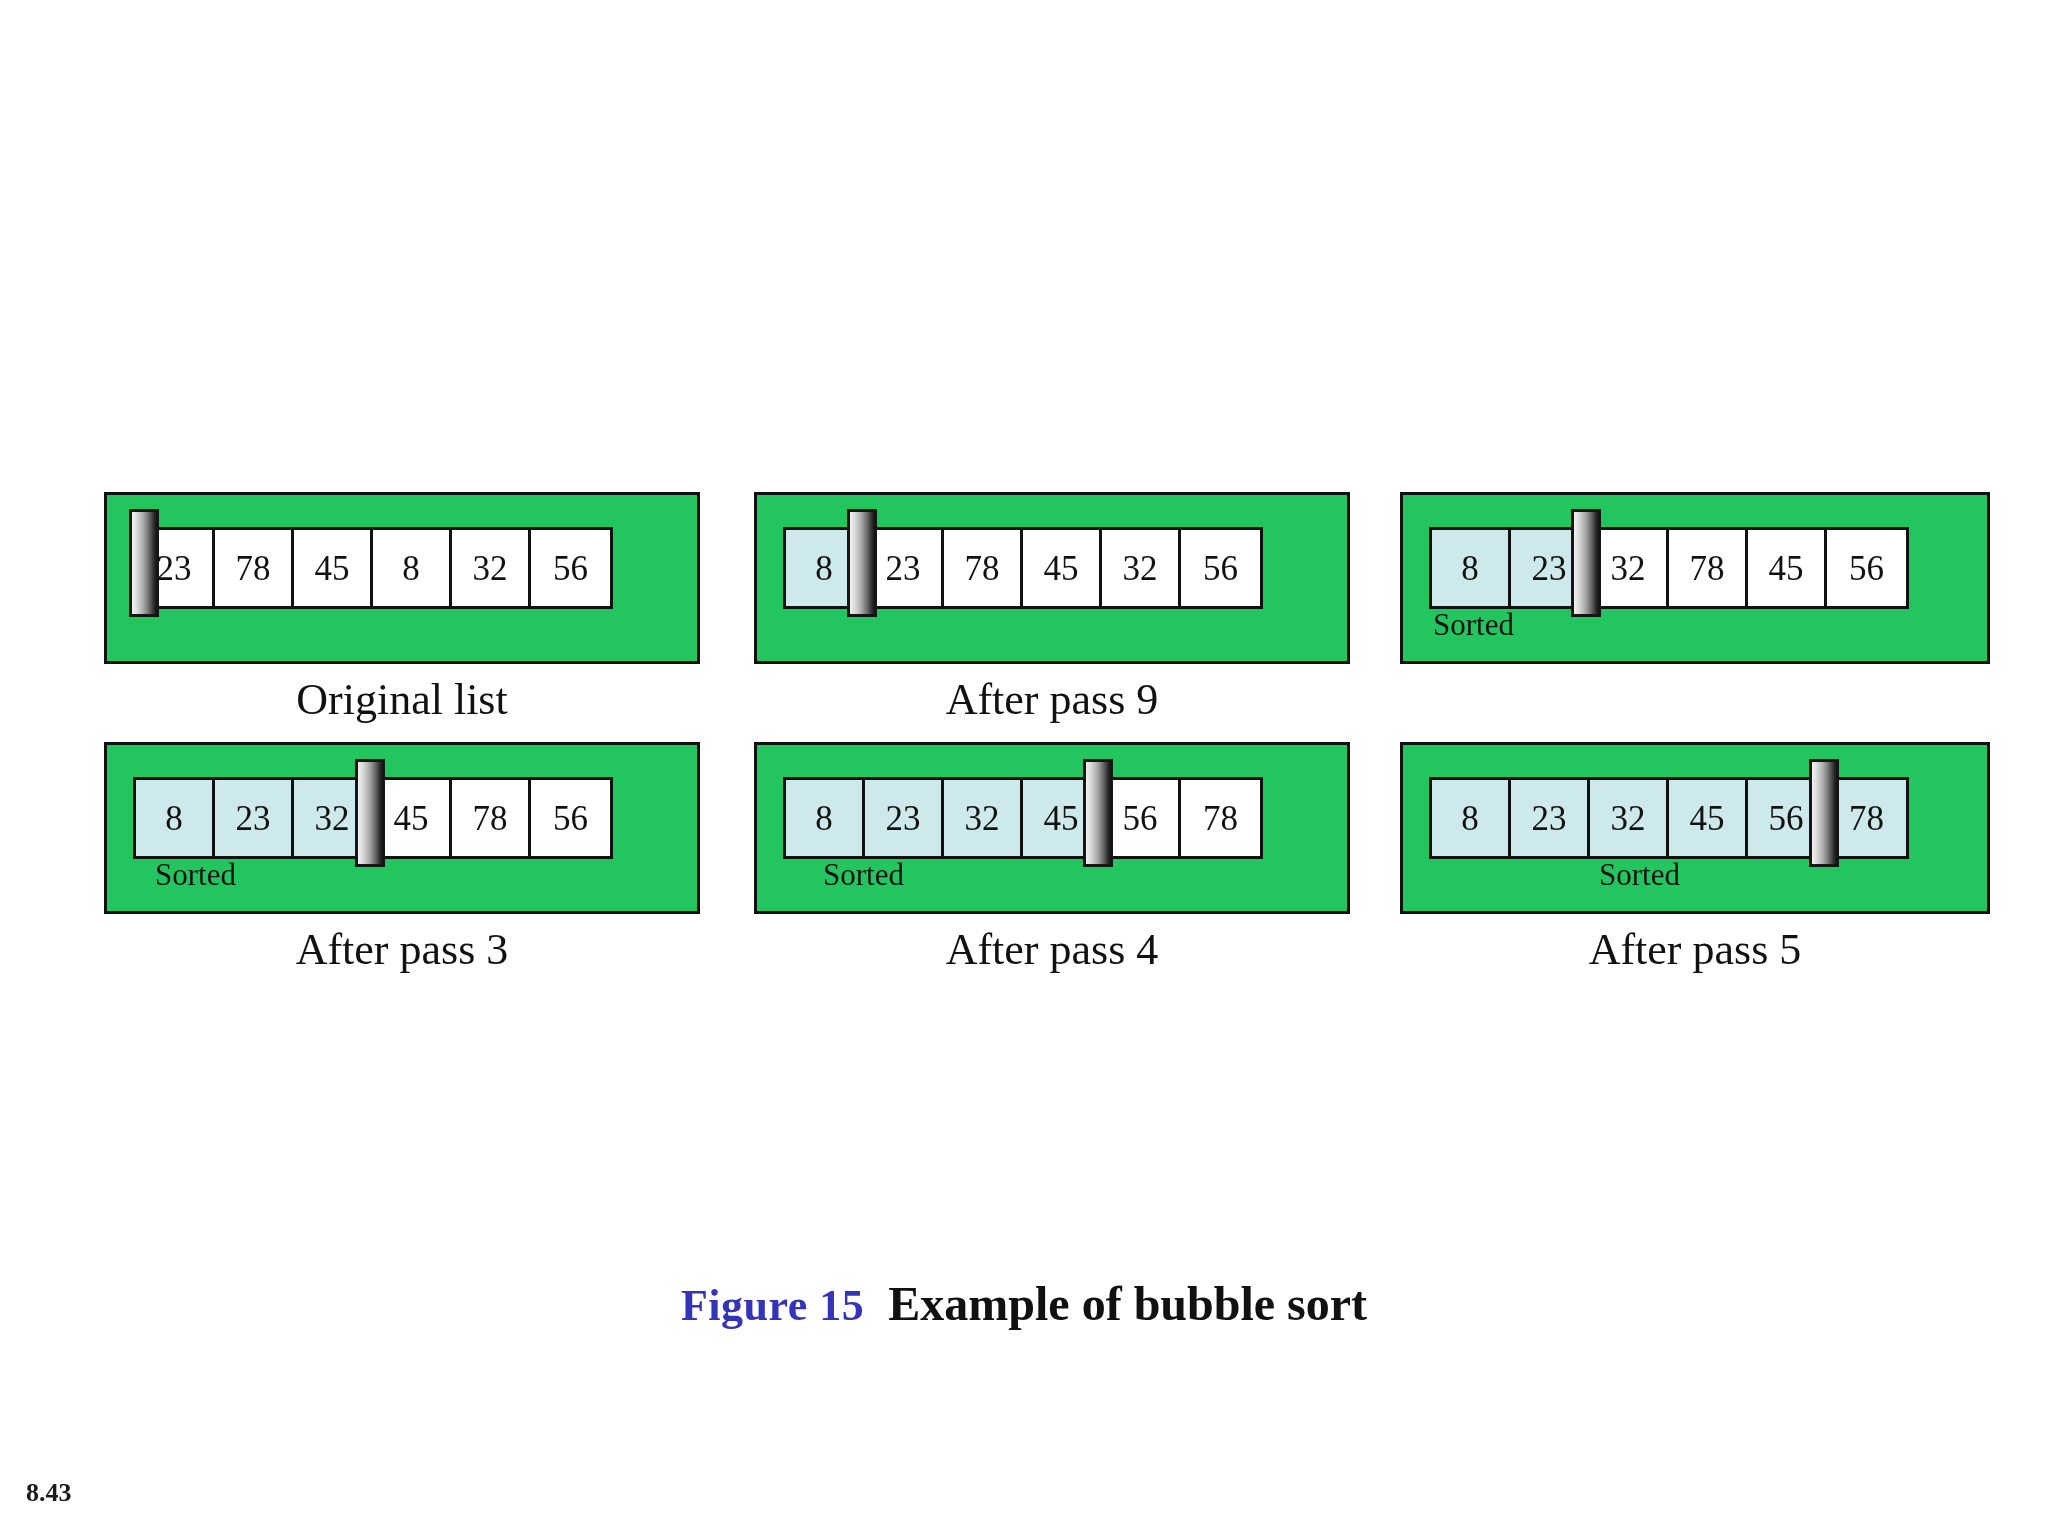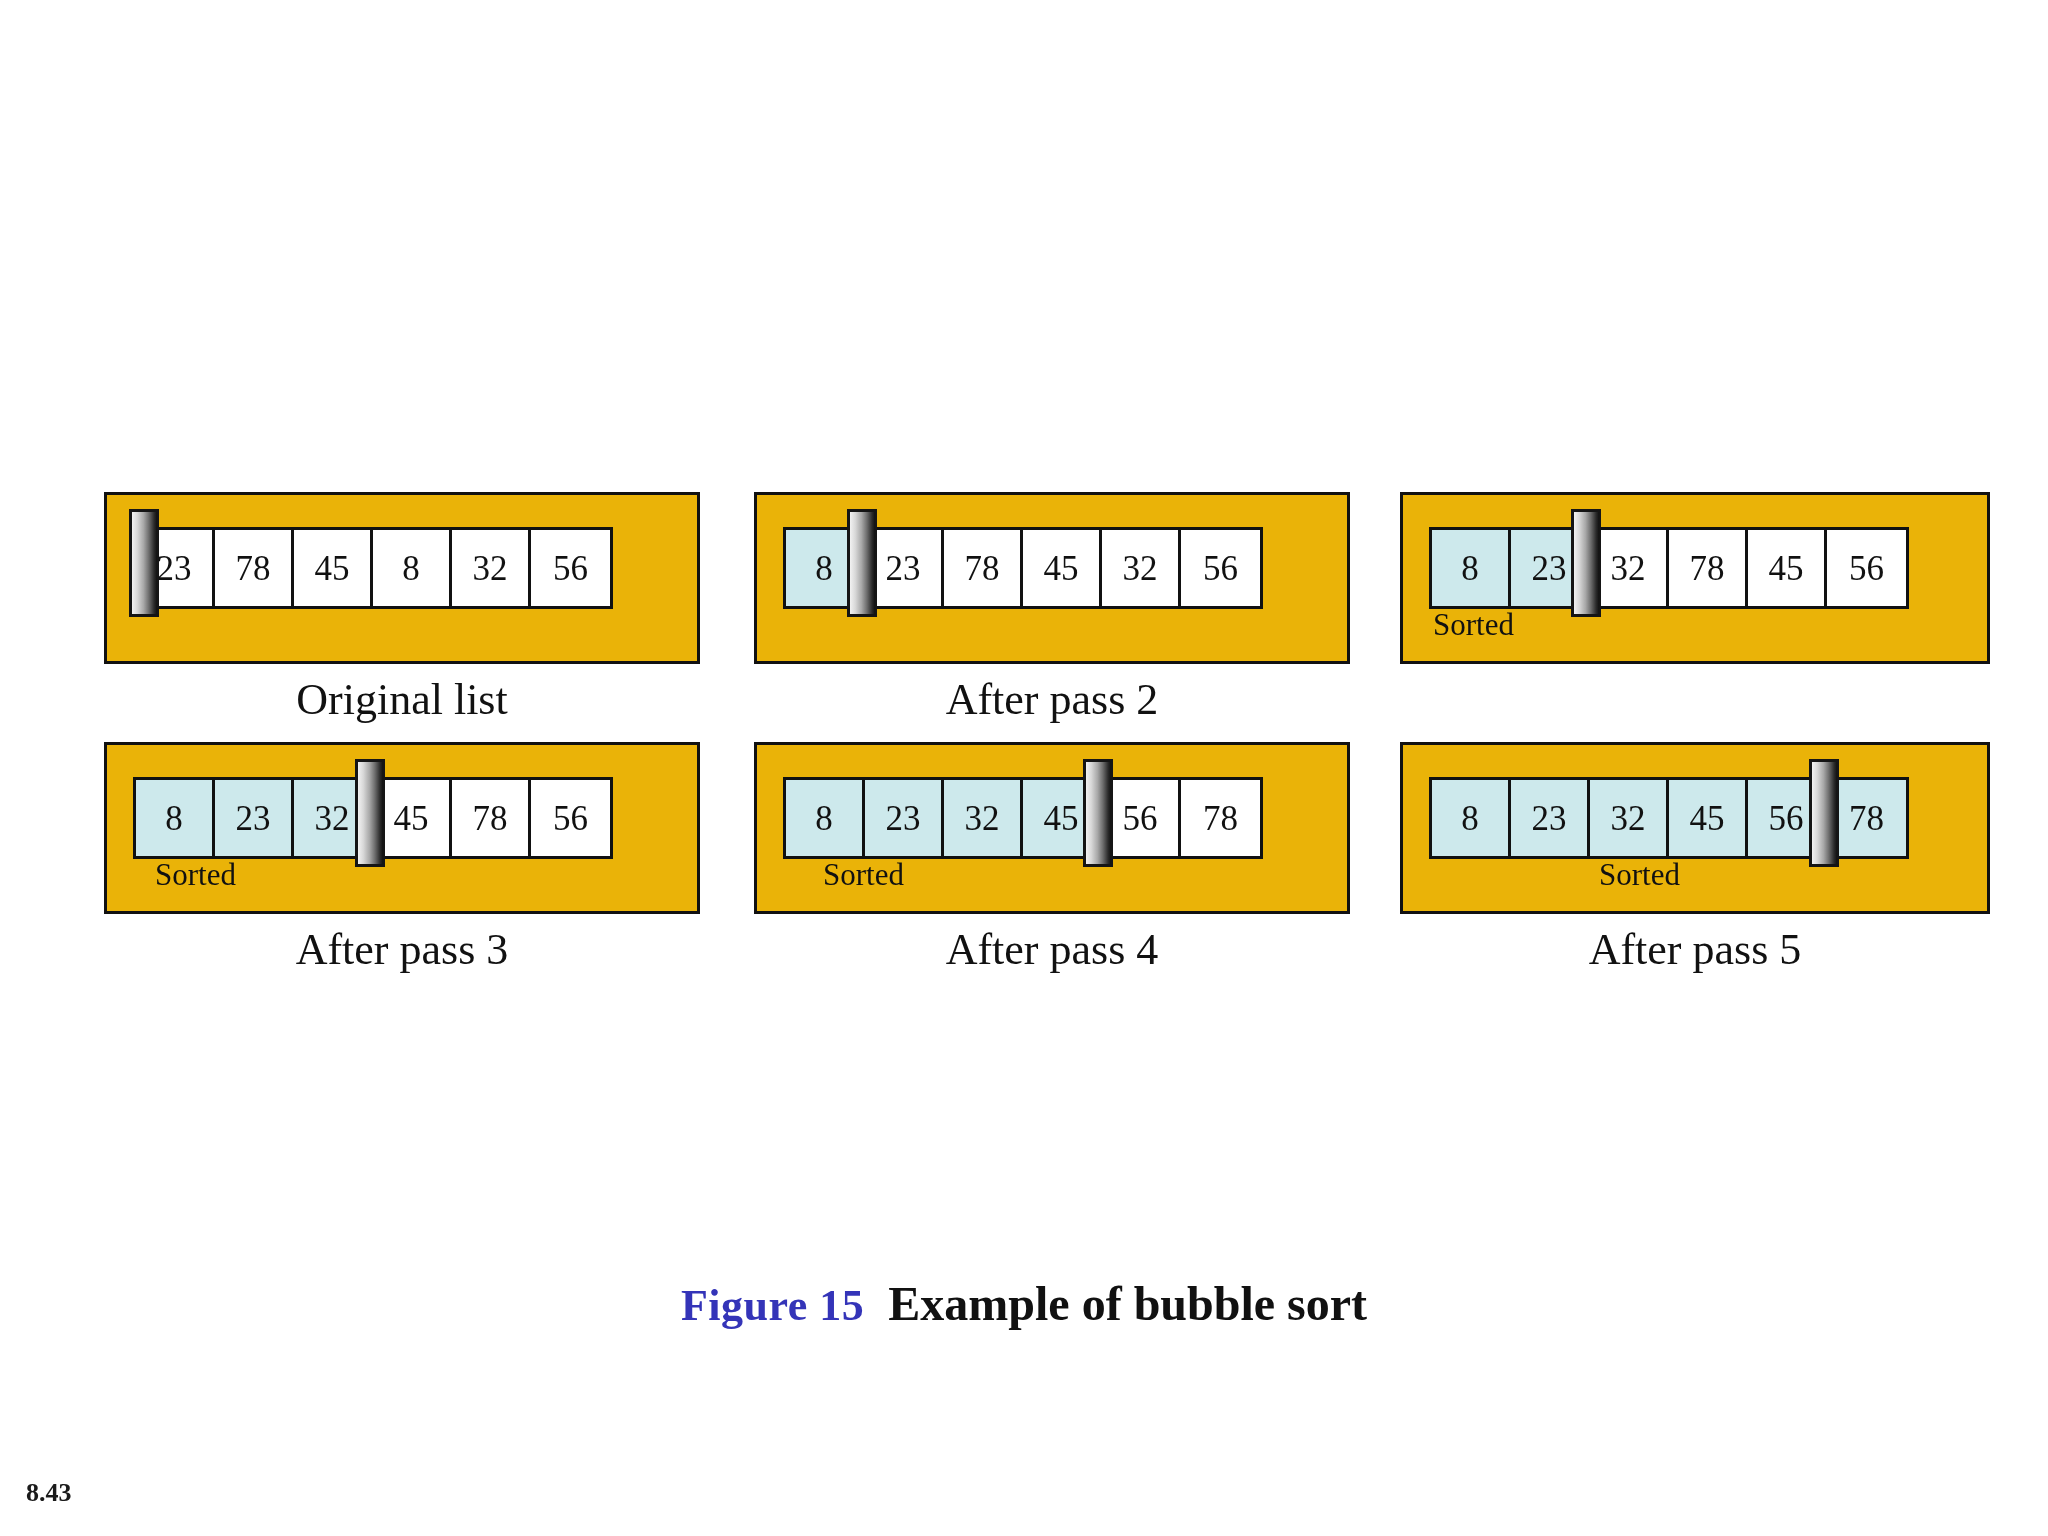"23" .panel-box { background: #eab308 -> #22c55e }
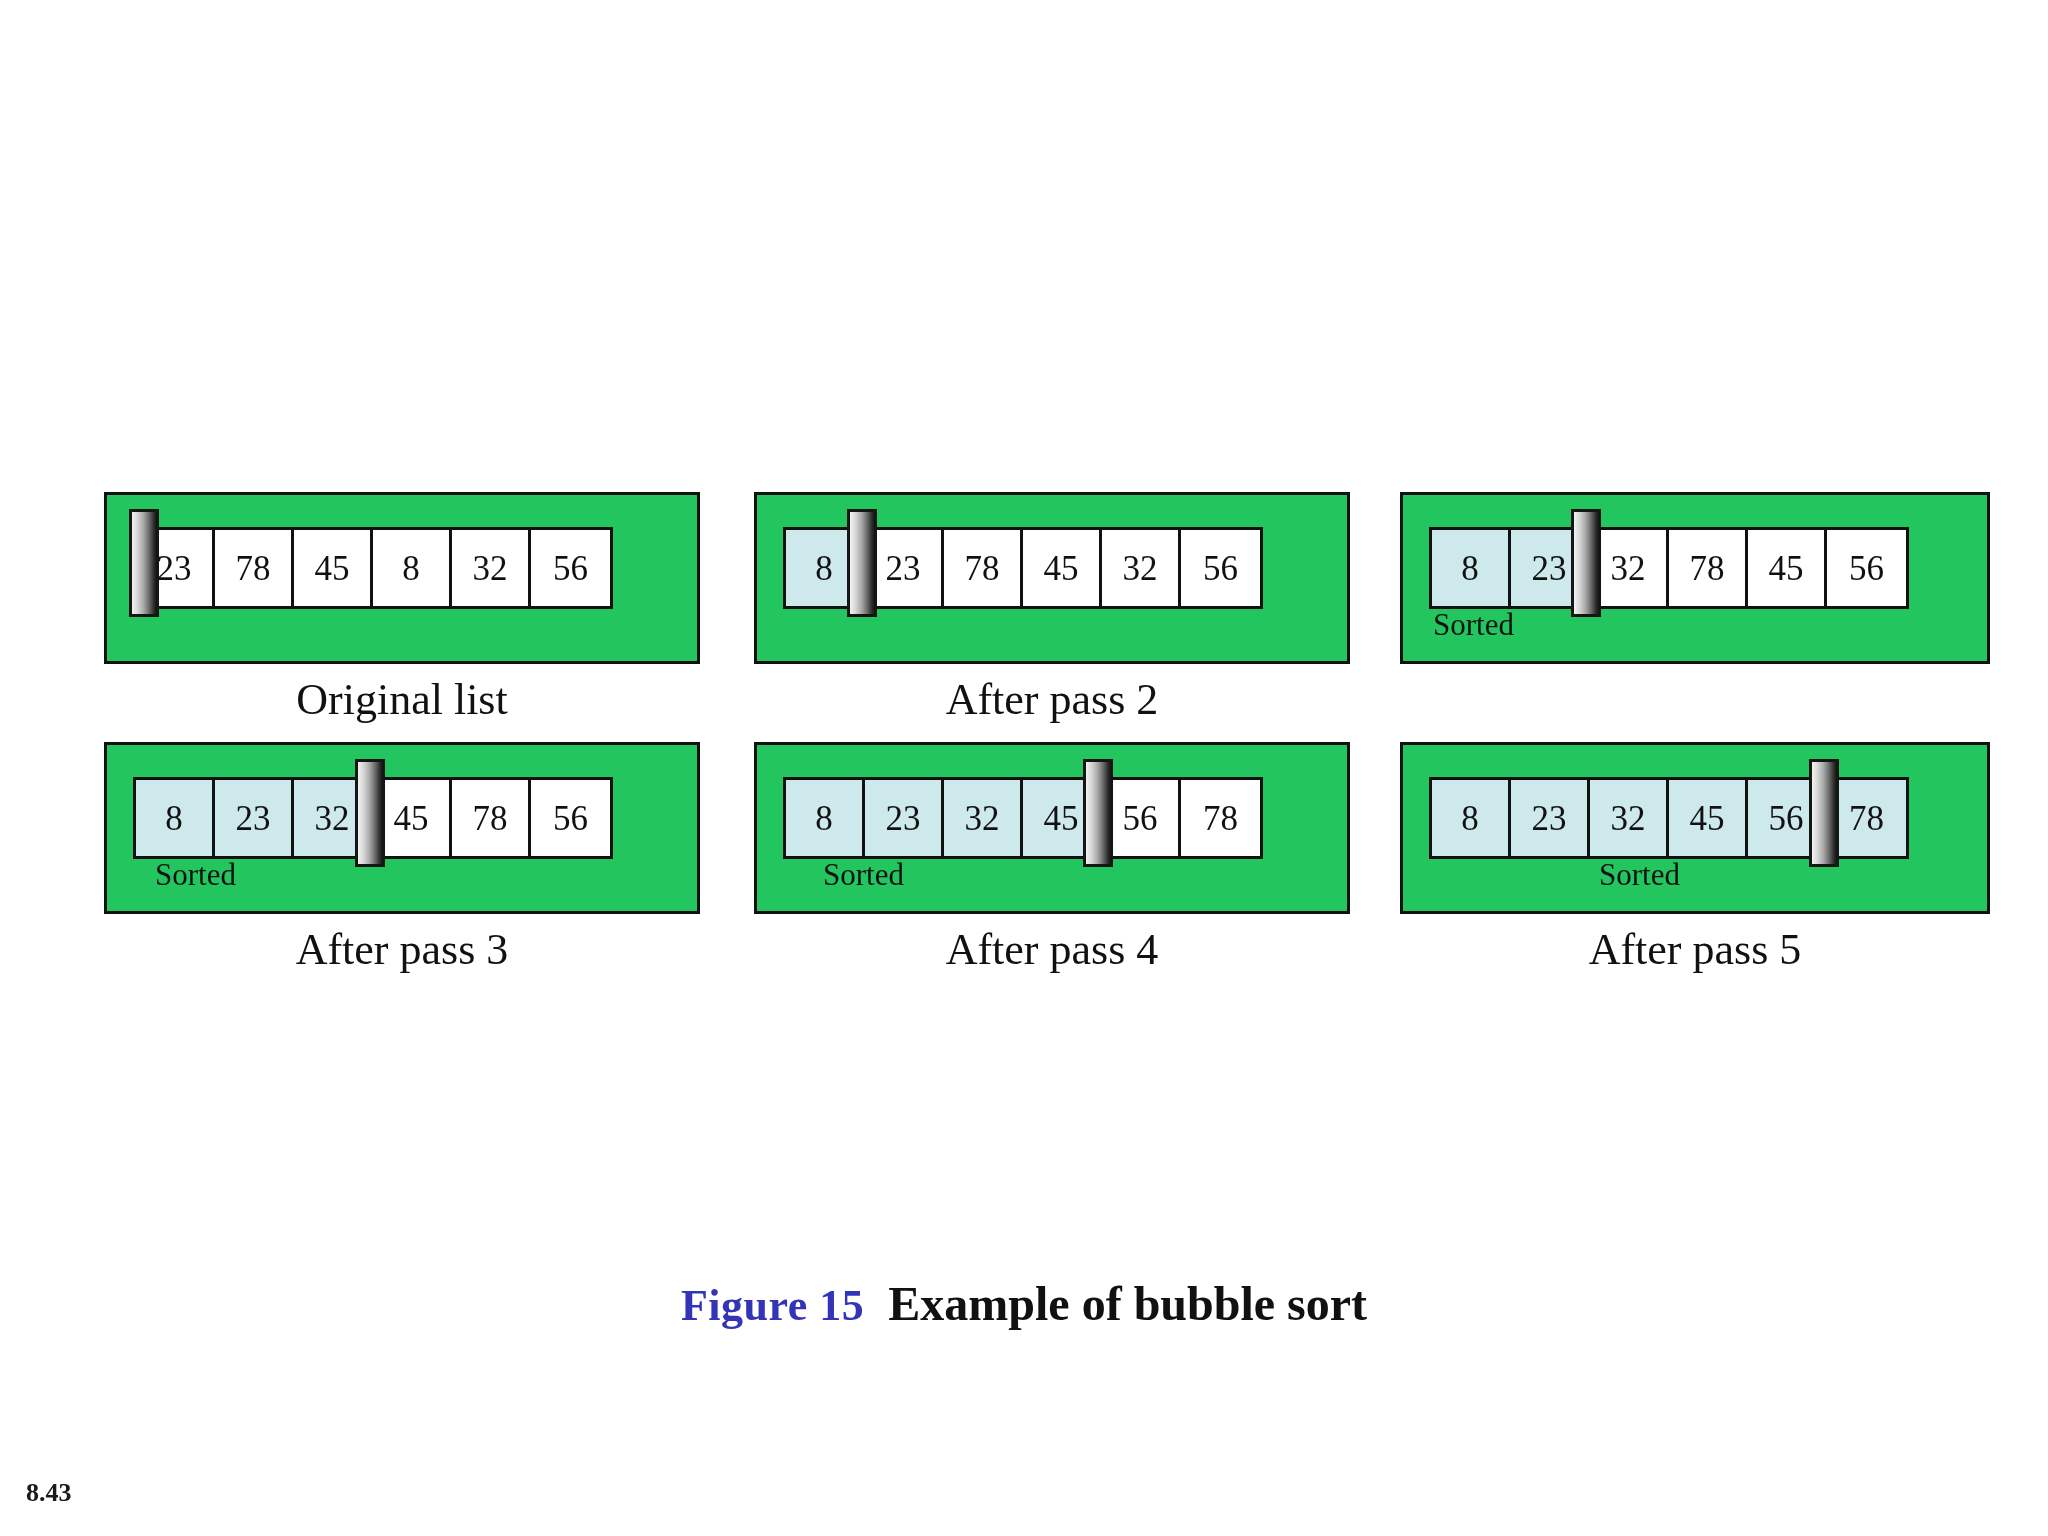"After pass 2" div.panel-caption { text: 2 -> 9 }
